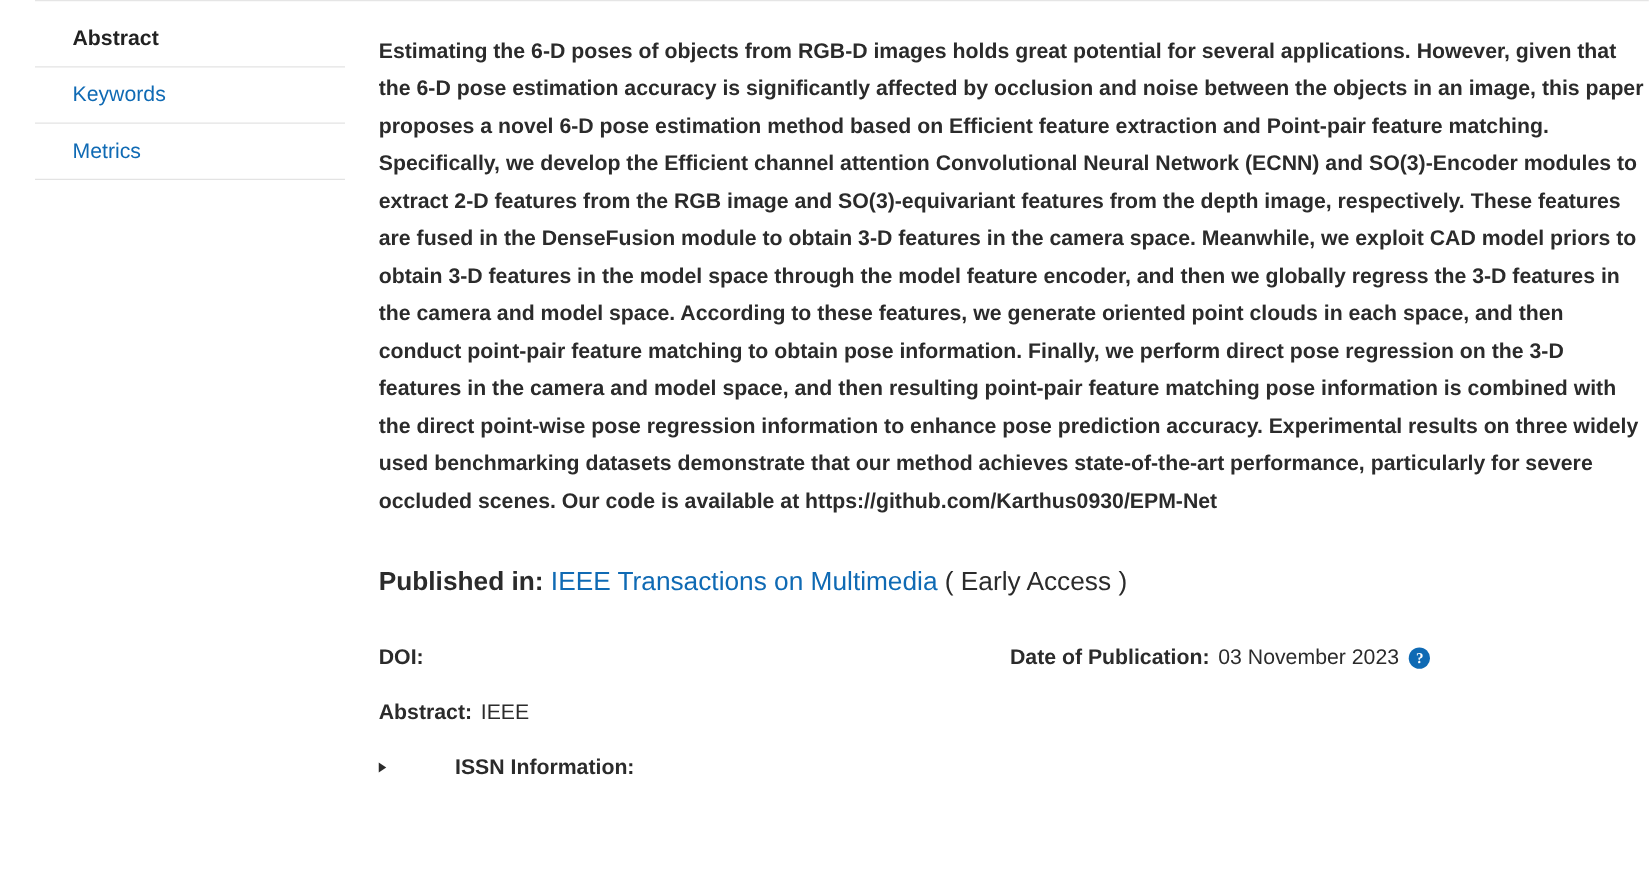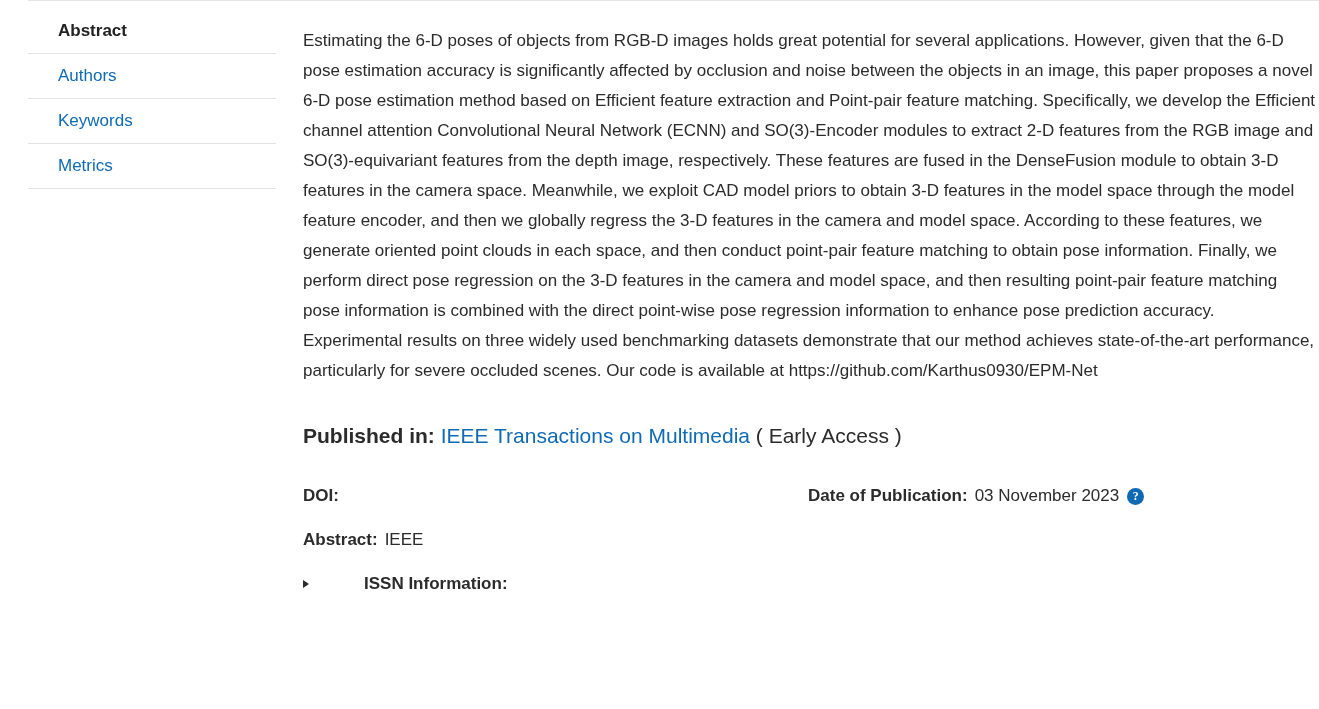"Estimating the 6-D poses of" .abstract-body { font-weight: none -> bold }
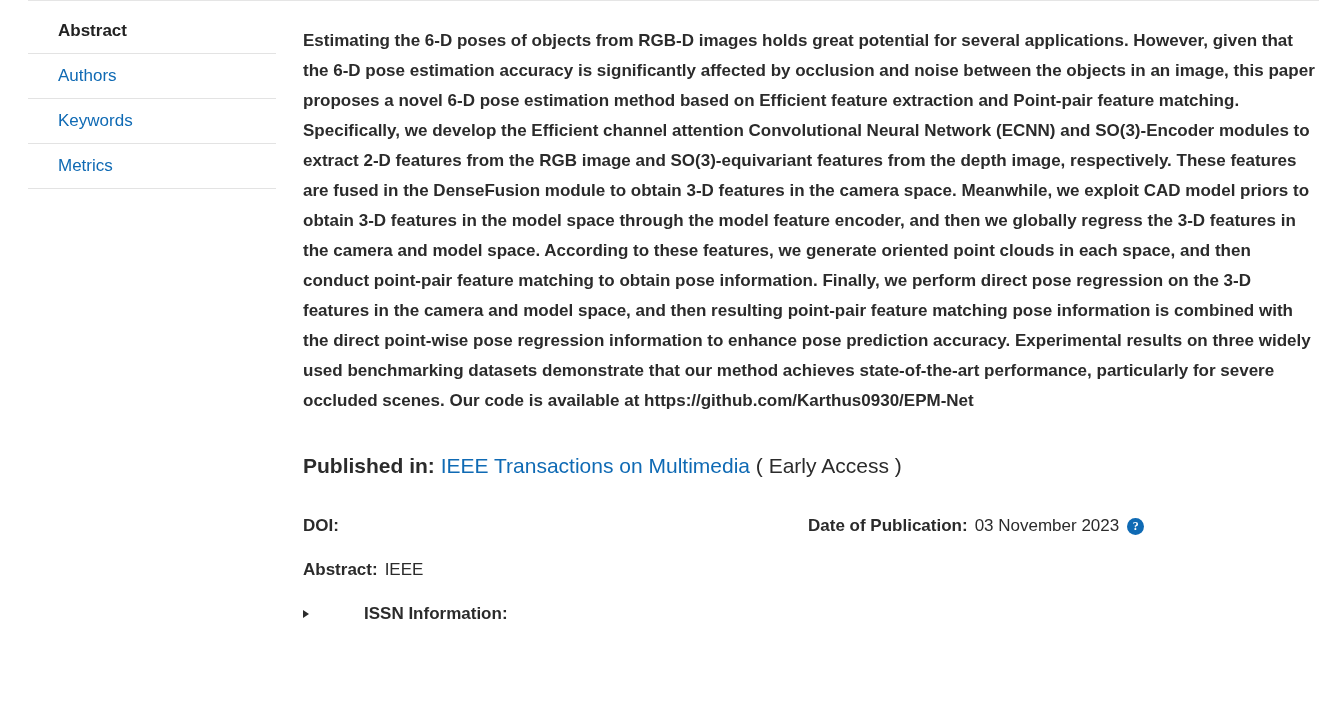"Authors" div.side-item { html: <div> <span>Authors</span> </div> -> none }
